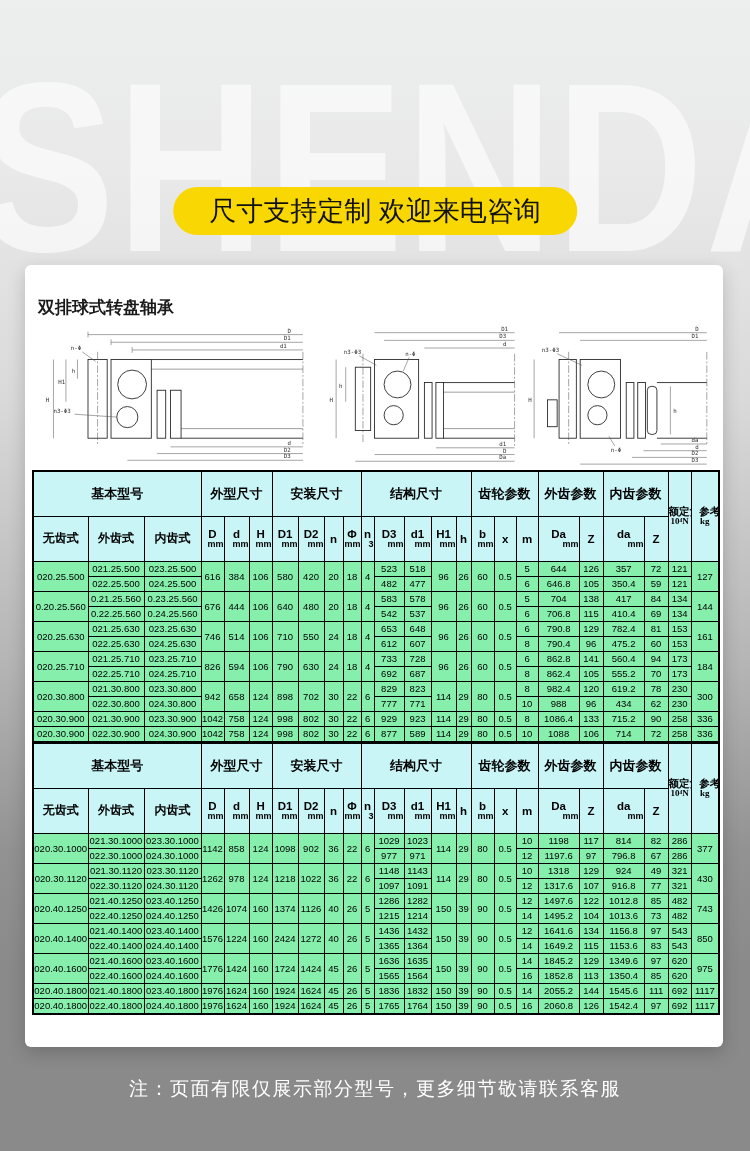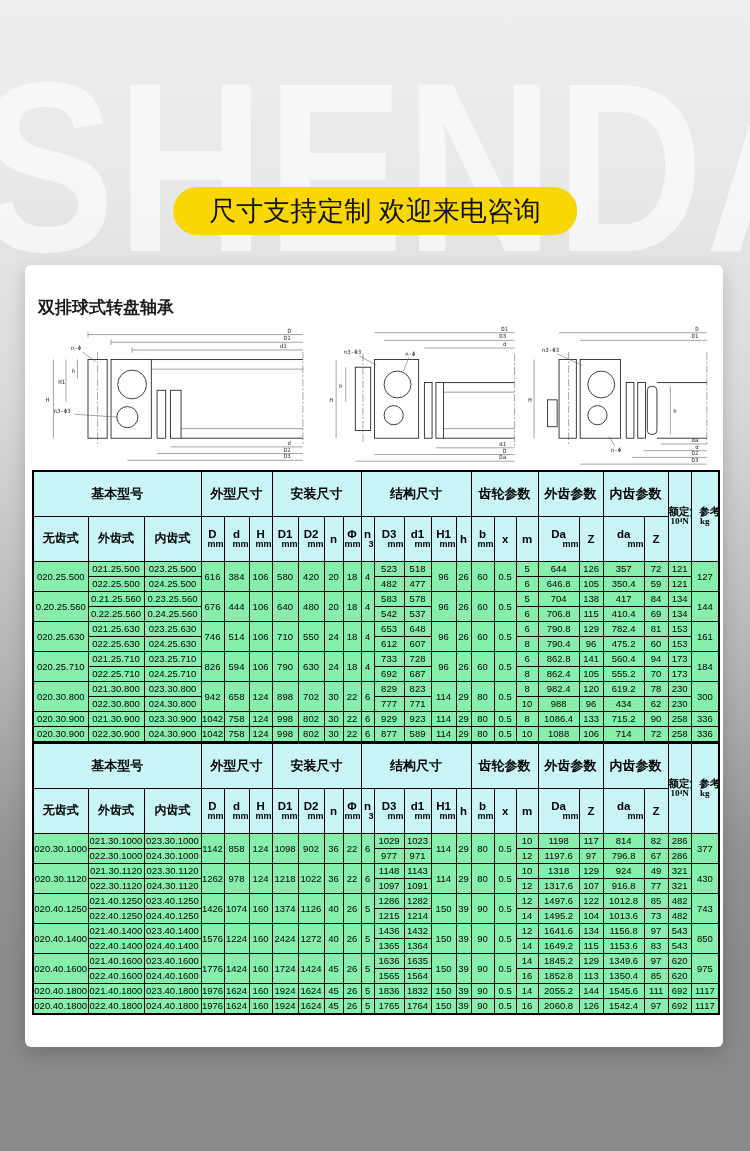"注：页面有限仅展示部分型号，更多细节敬请联系客服" div.footer-note { html: none -> <div>注：页面有限仅展示部分型号，更多细节敬请联系客服</div> }
